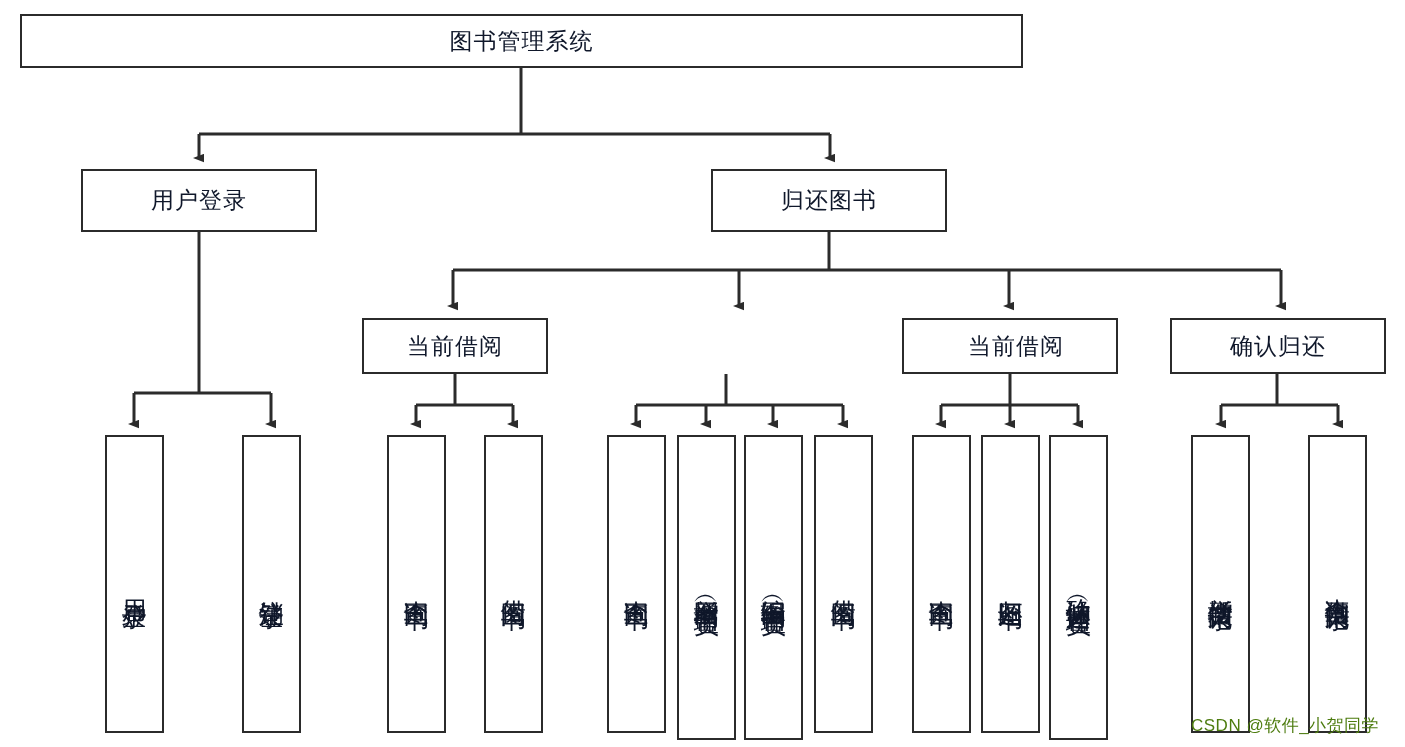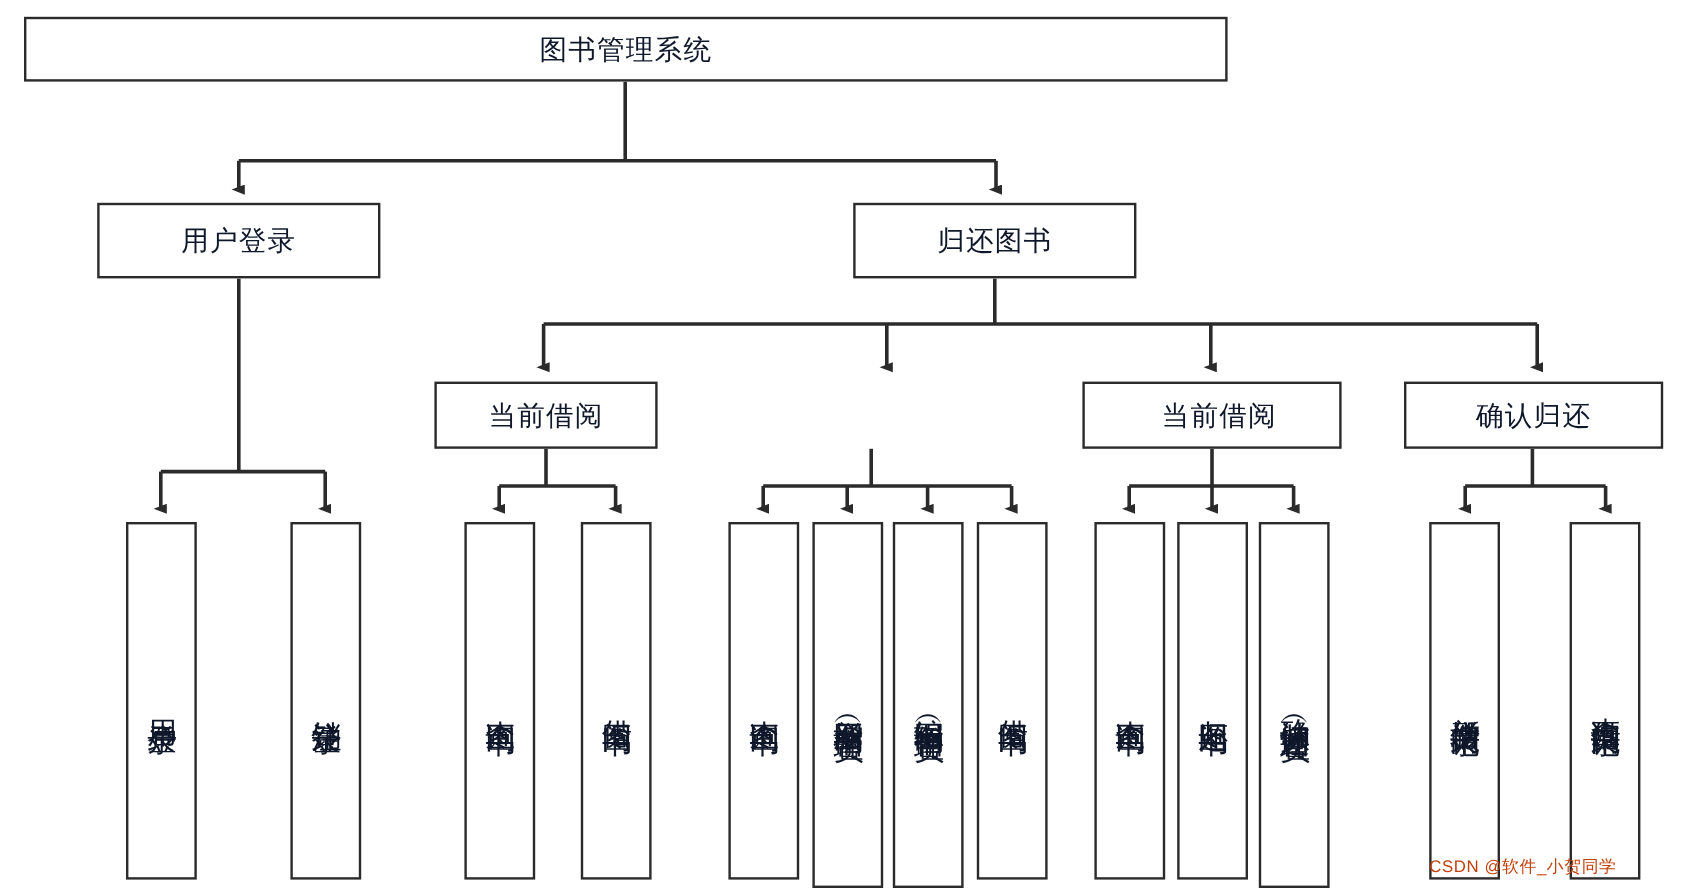"CSDN @软件_小贺同学" .watermark { color: #c2410c -> #4d7c0f; font-size: 14px -> 17px }
